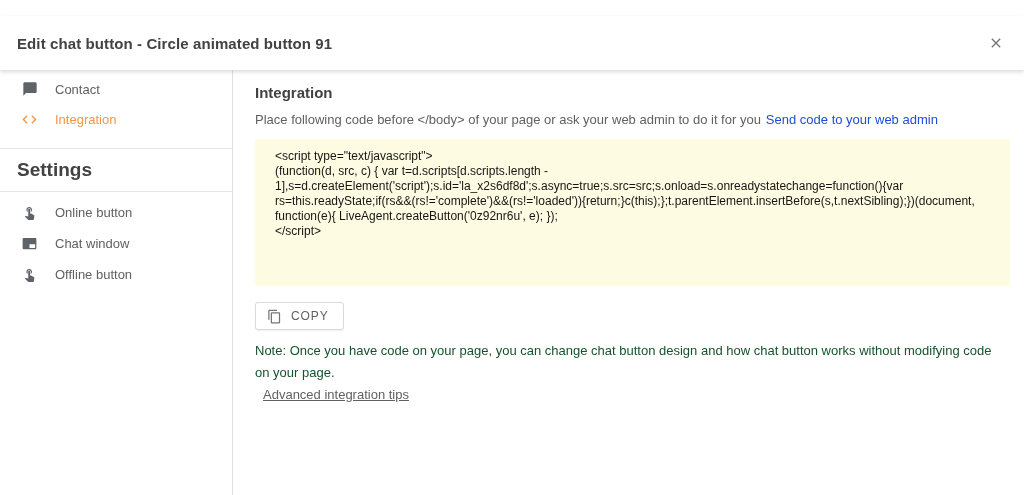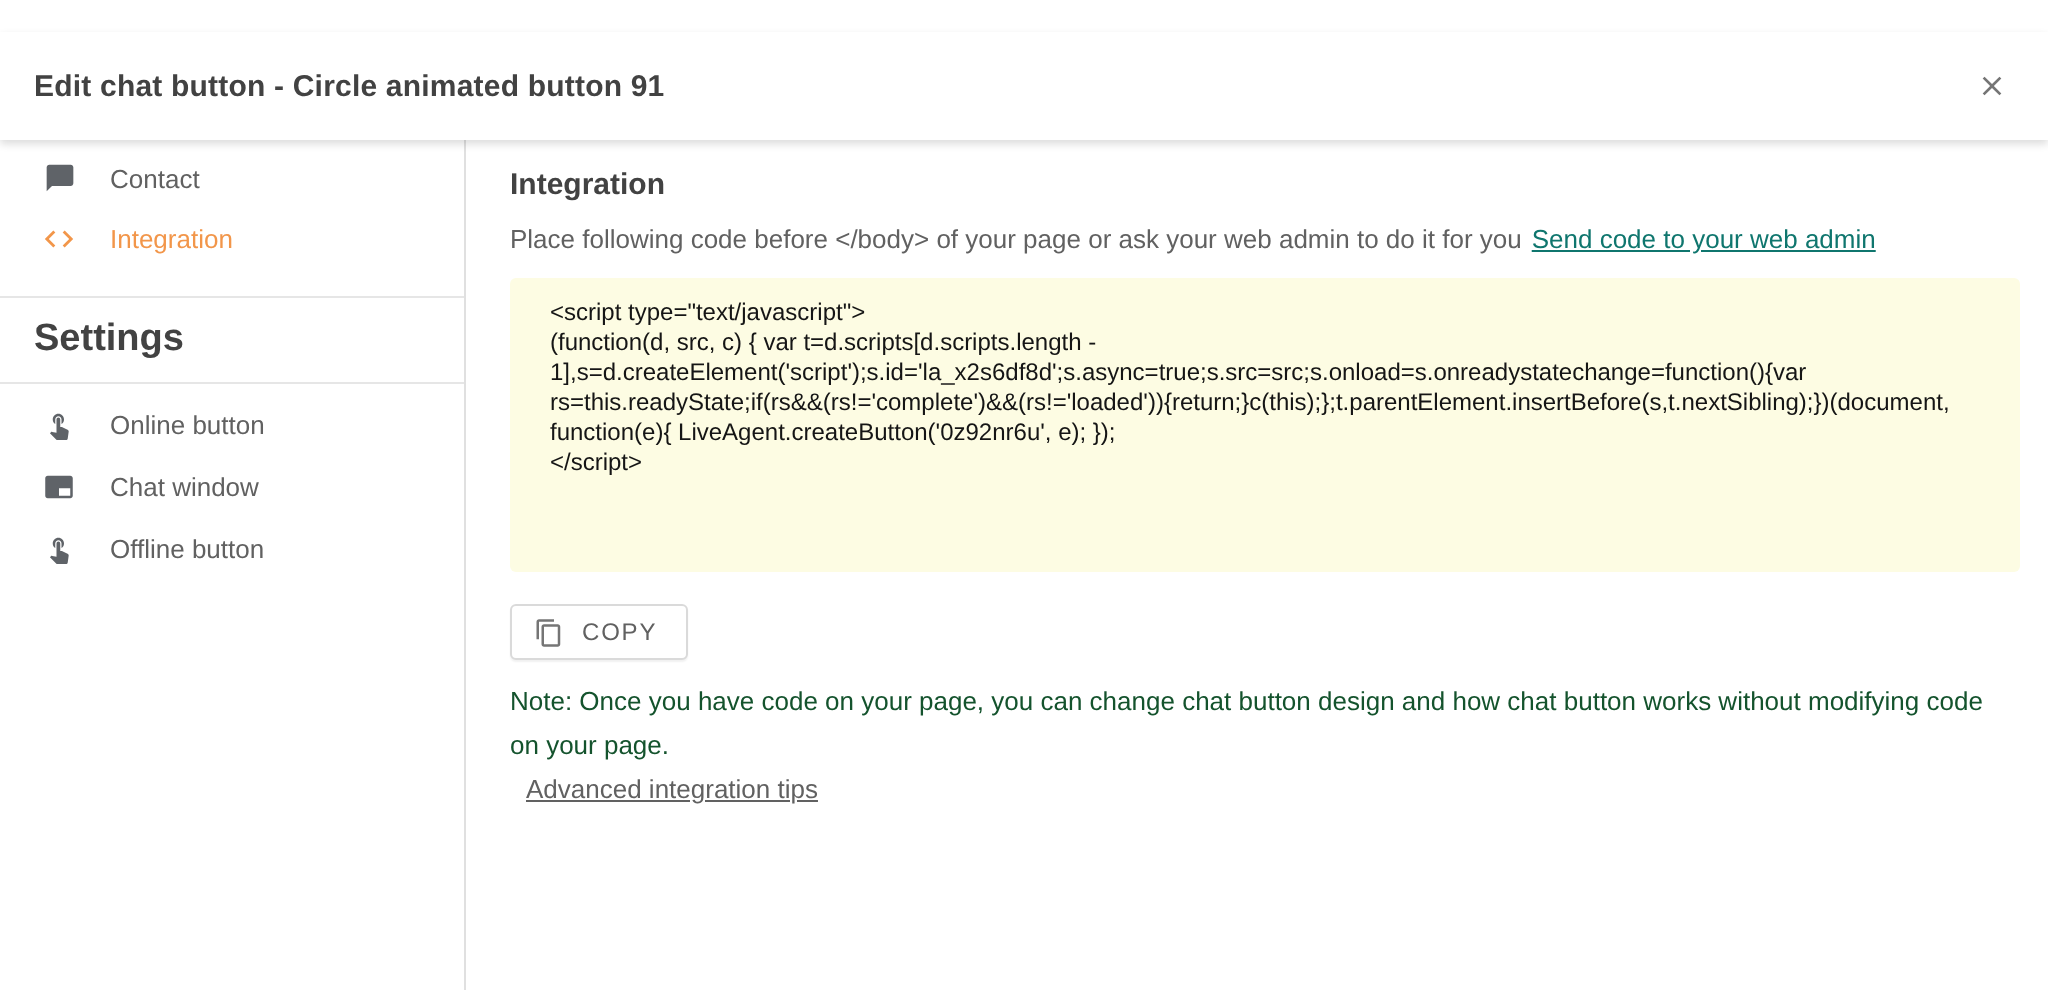"Send code to your web" .inline-link { color: #0f766e -> #1d4ed8; text-decoration: underline -> none }
